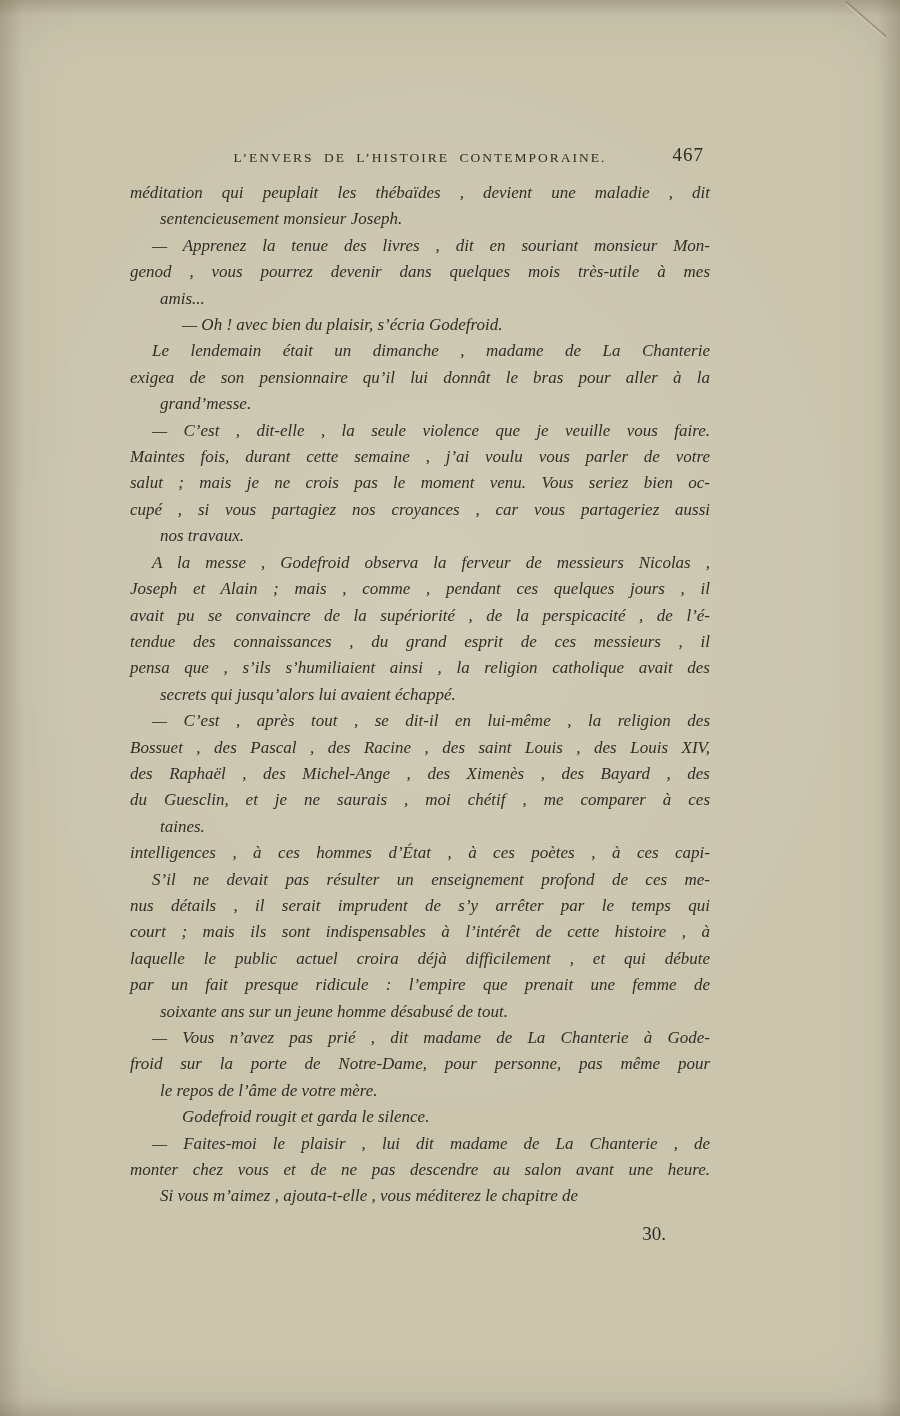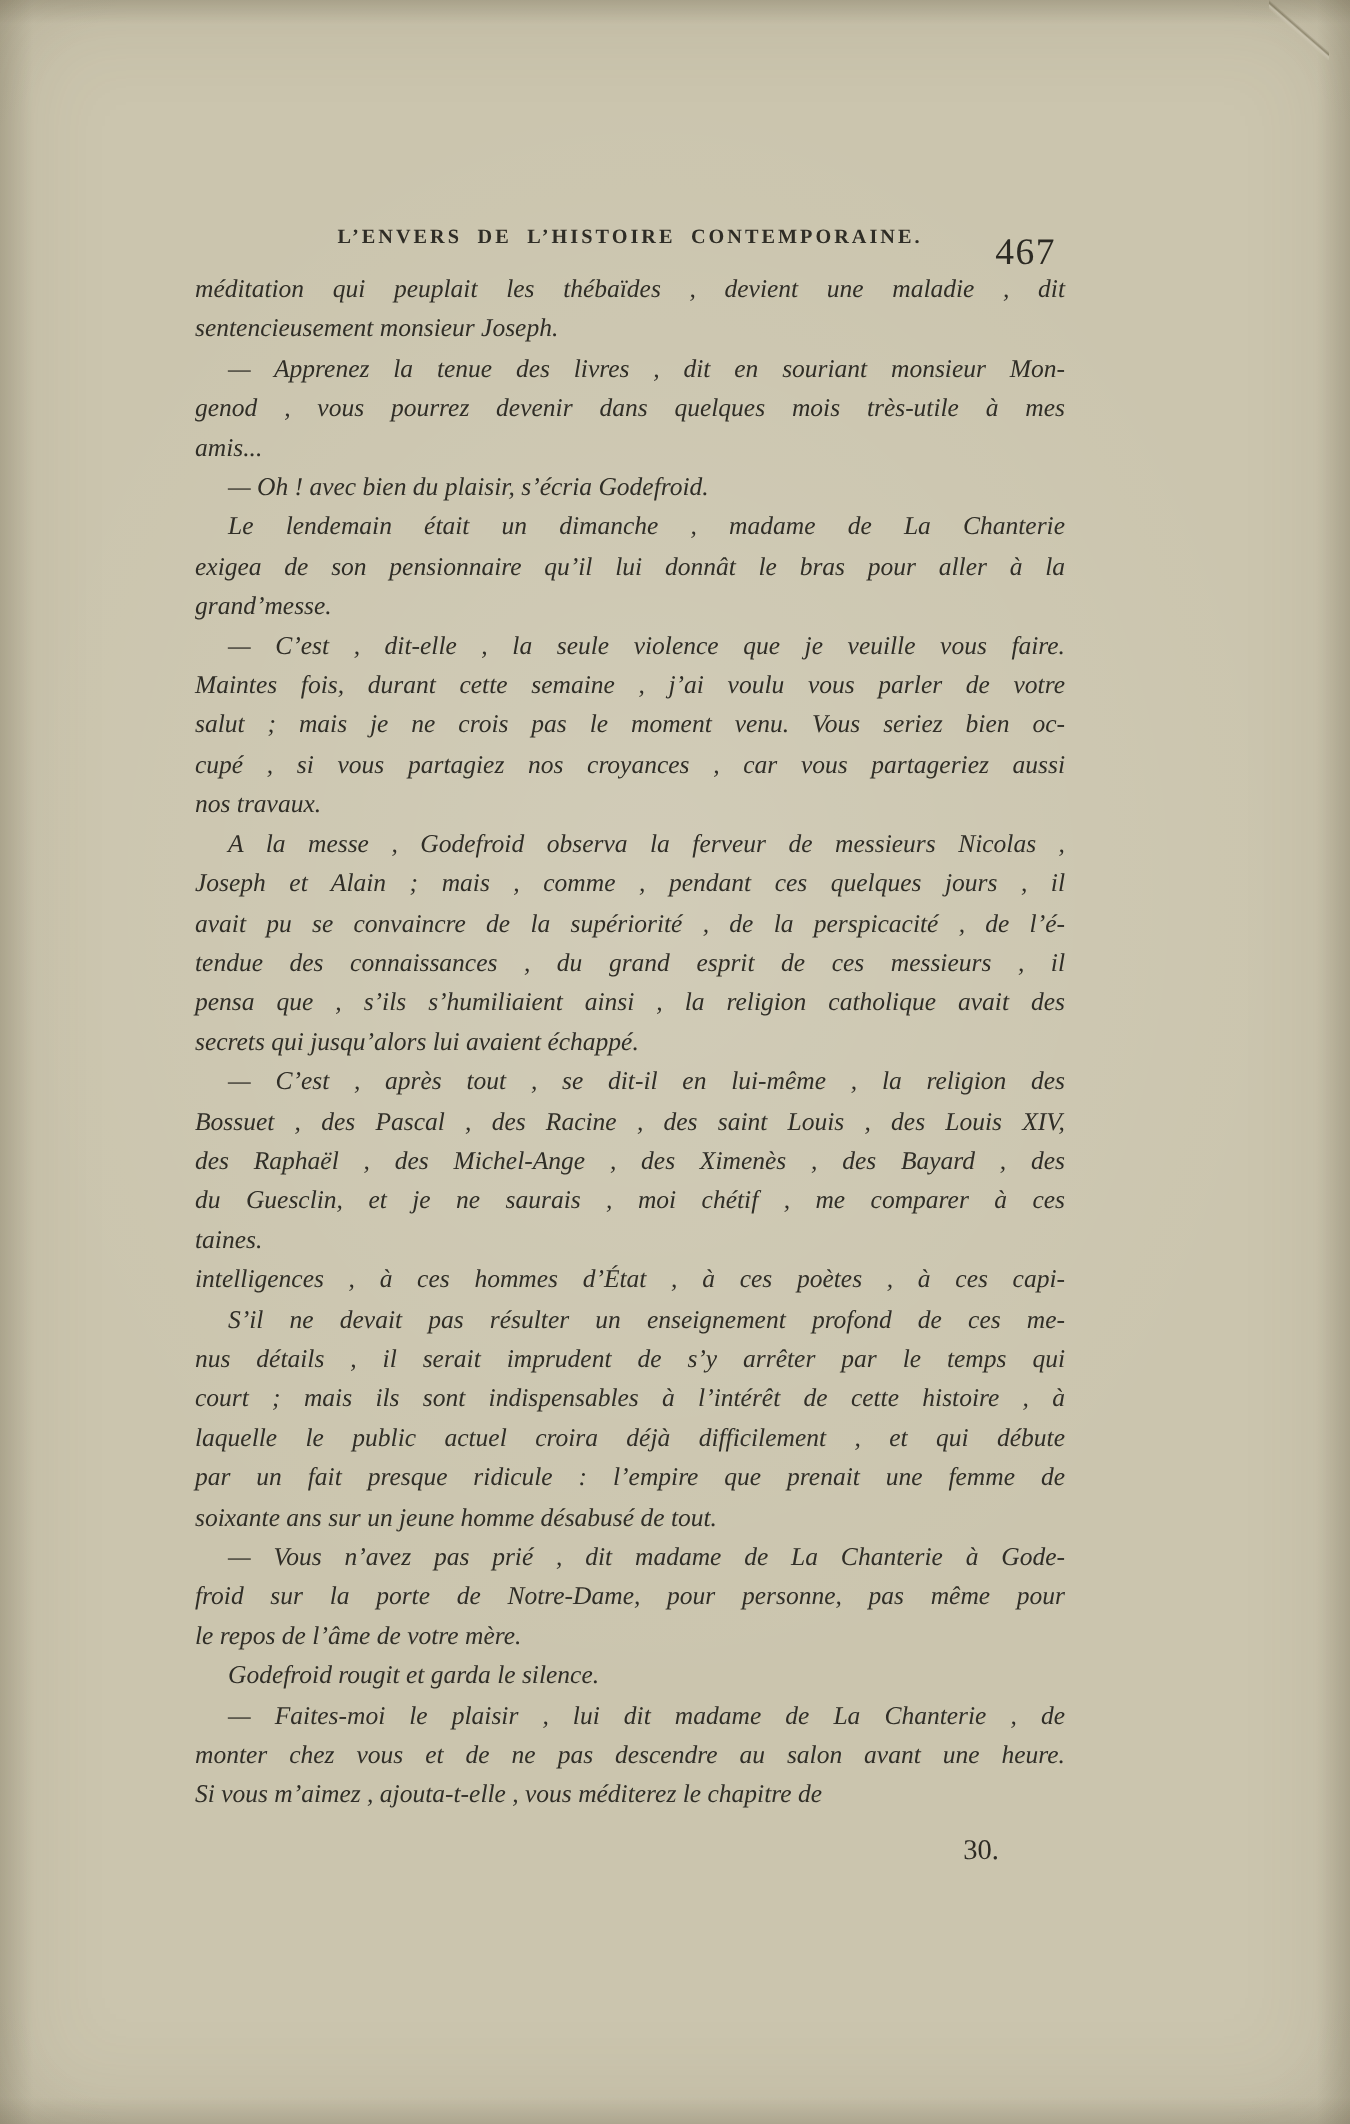"L’ENVERS DE L’HISTOIRE CONTEMPORAINE." .running-title { font-weight: bold -> normal }
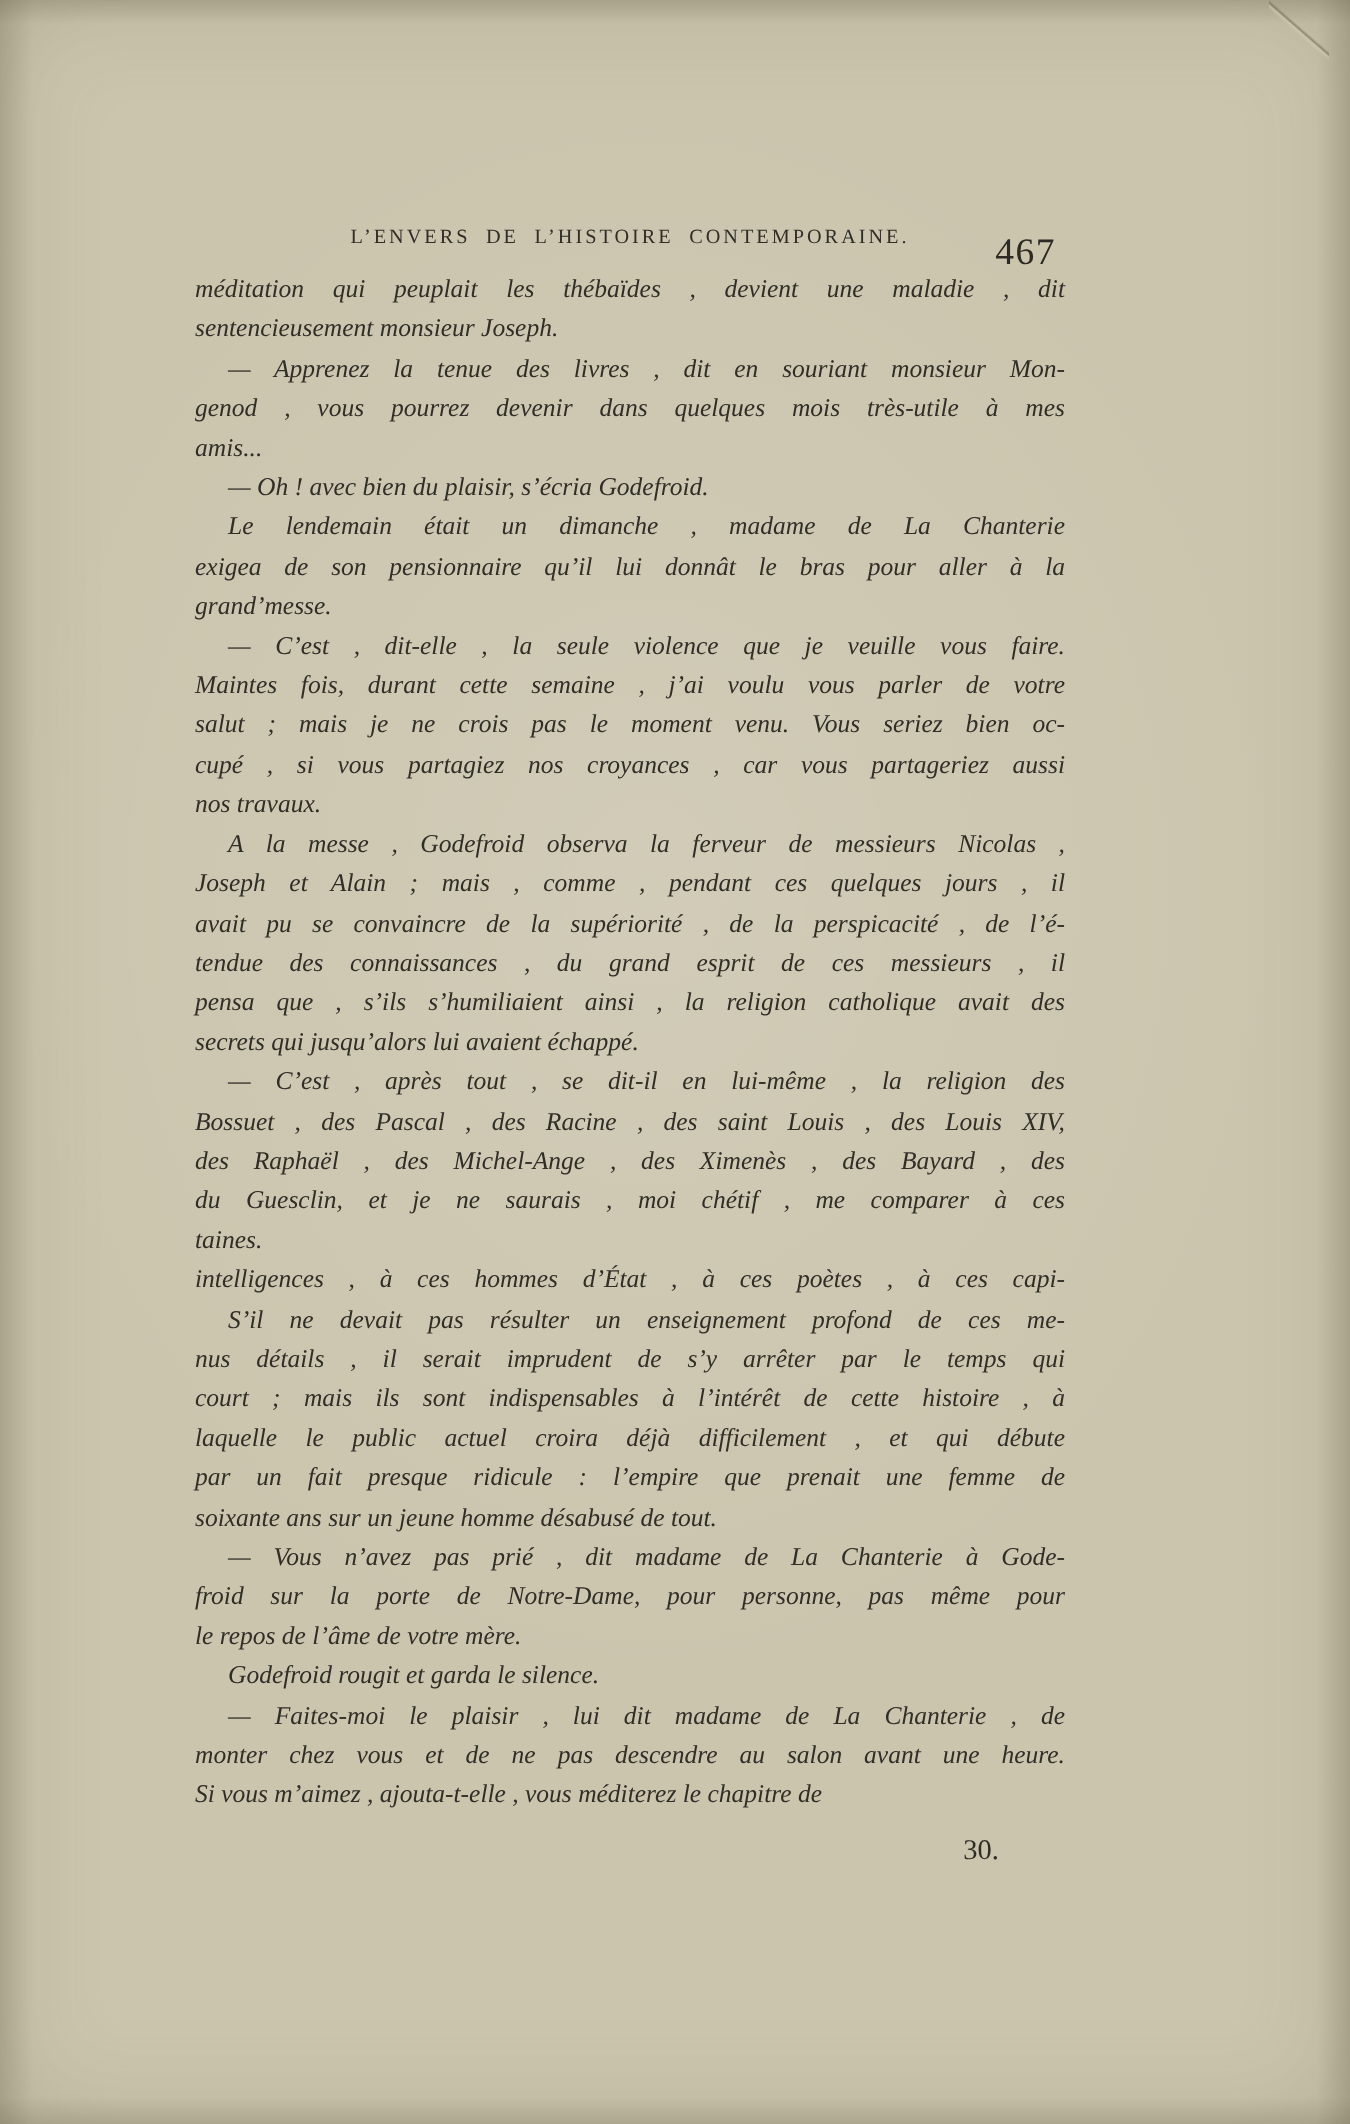"467" .page-number { font-size: 25px -> 19px; margin-top: 11px -> none }
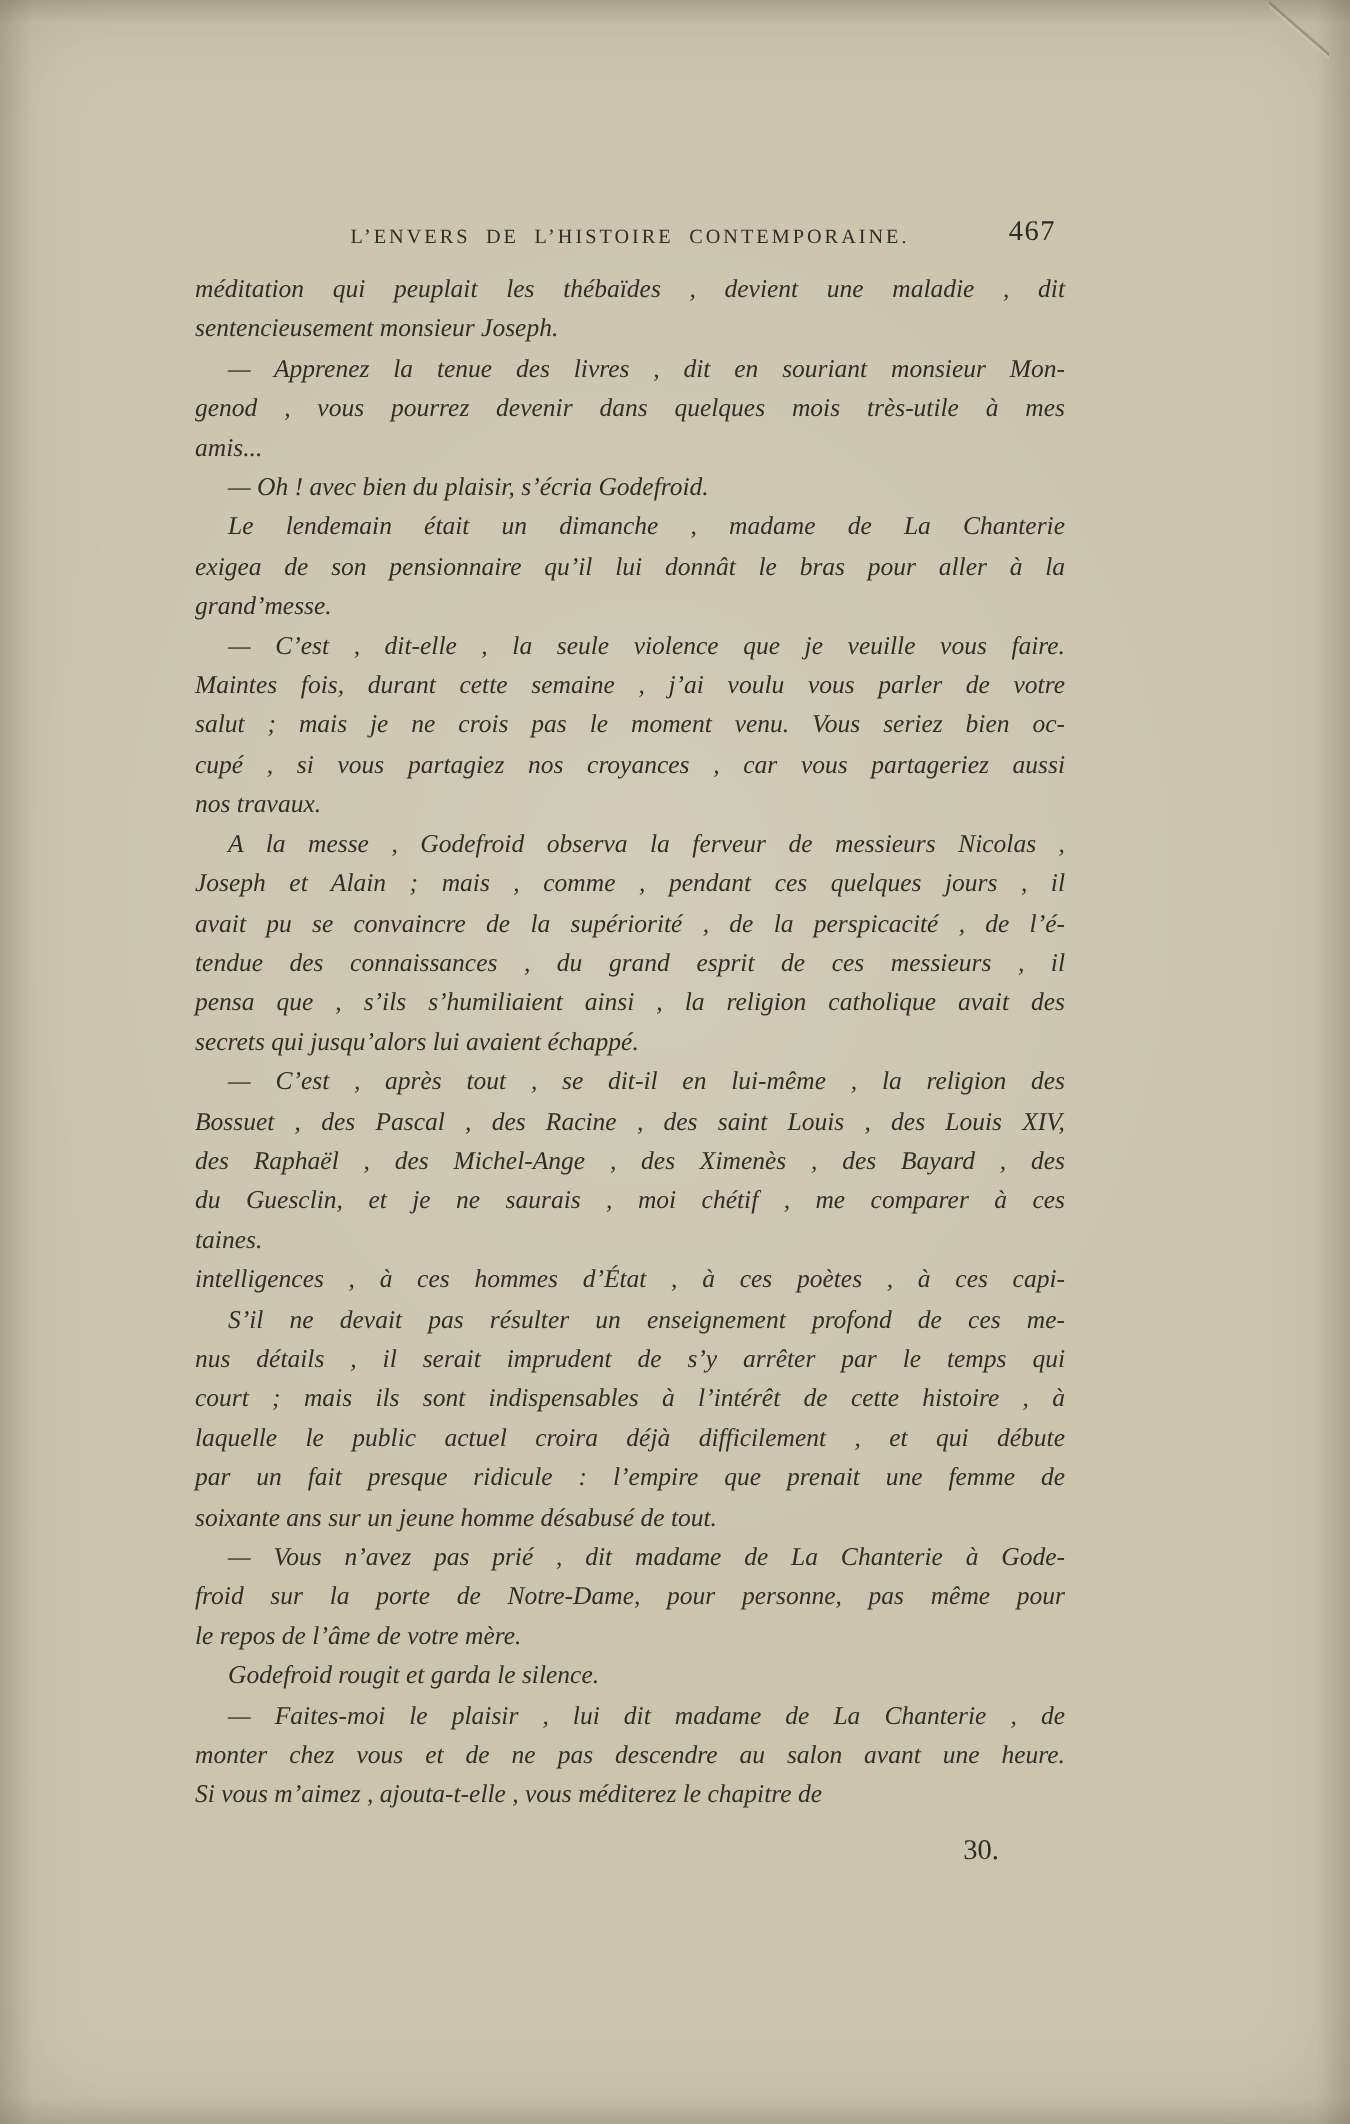"sentencieusement monsieur Joseph." .line.last { margin-left: none -> 30px }
